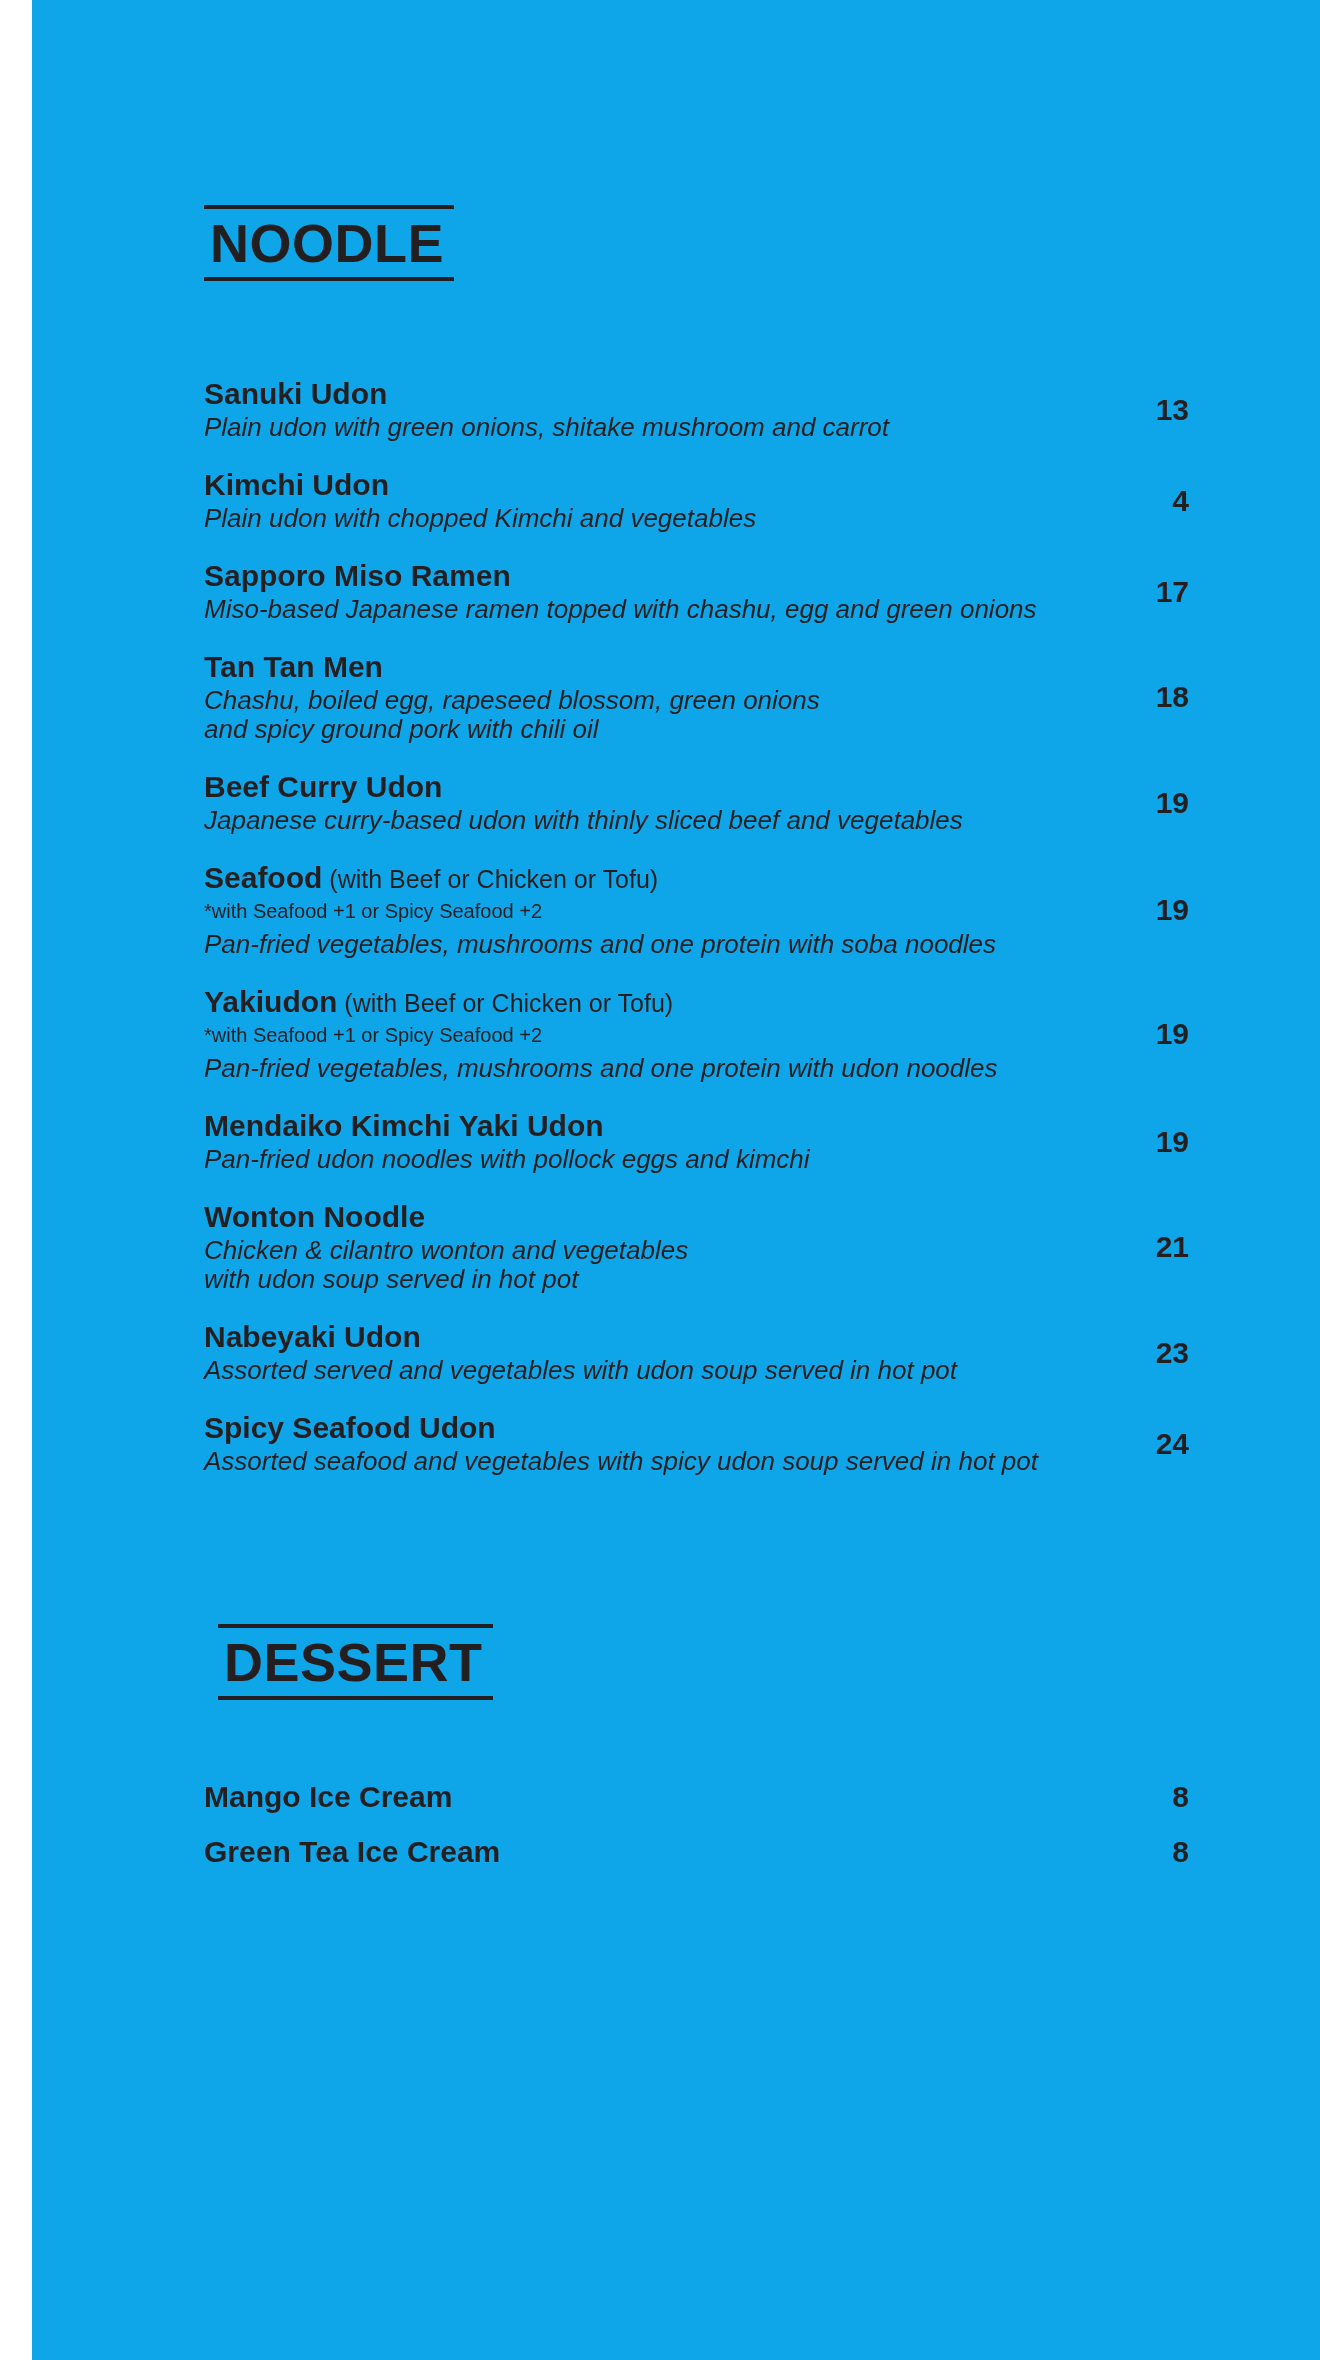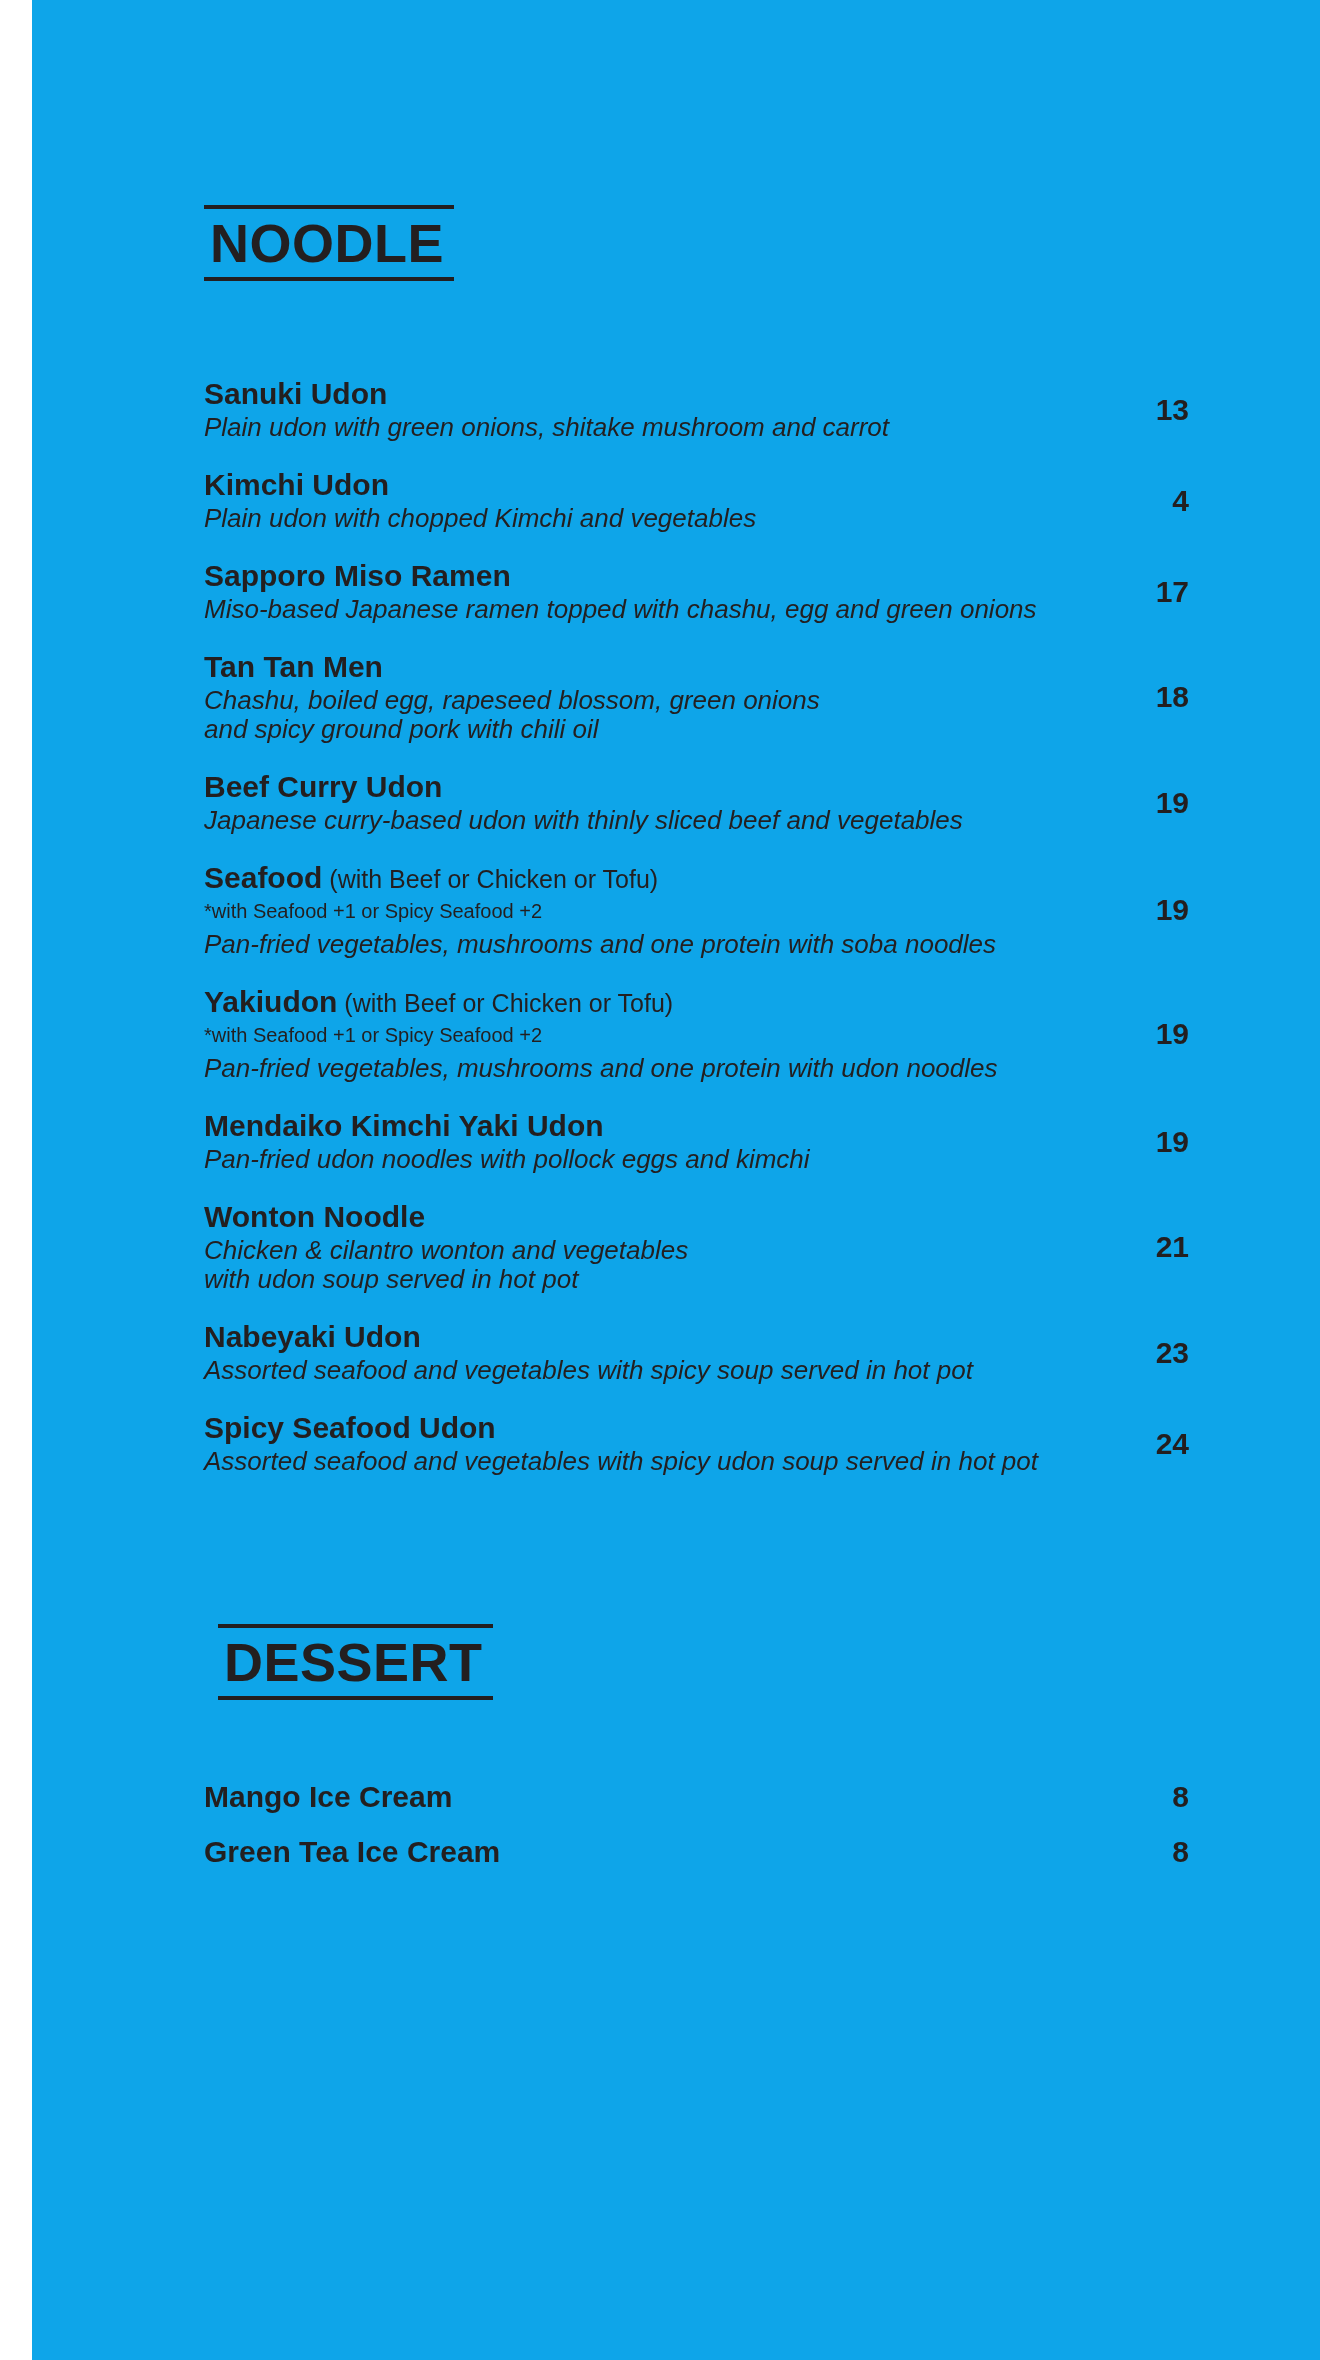"Assorted seafood and vegetables with spicy soup" div.desc-line { text: seafood and vegetables with spicy -> served and vegetables with udon }
